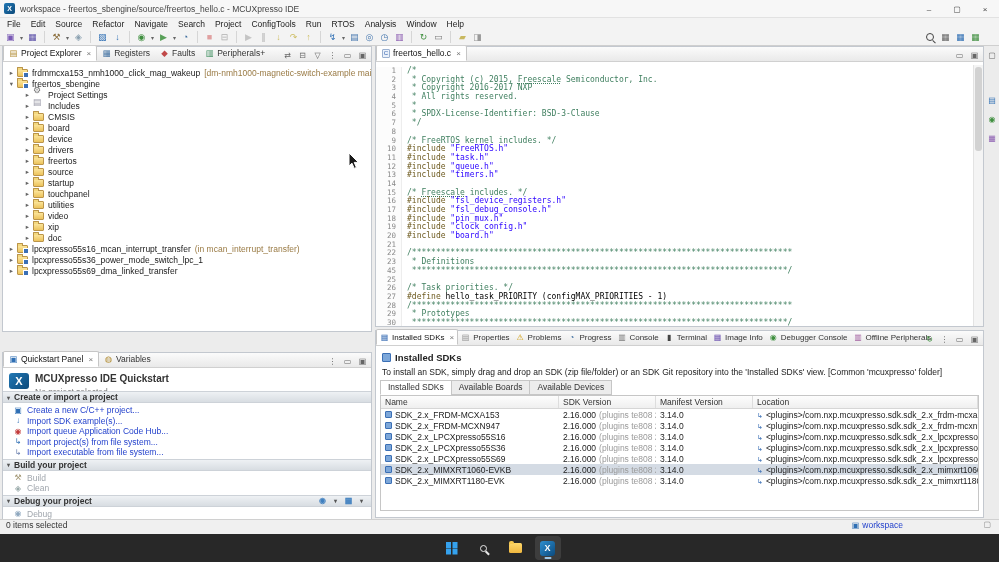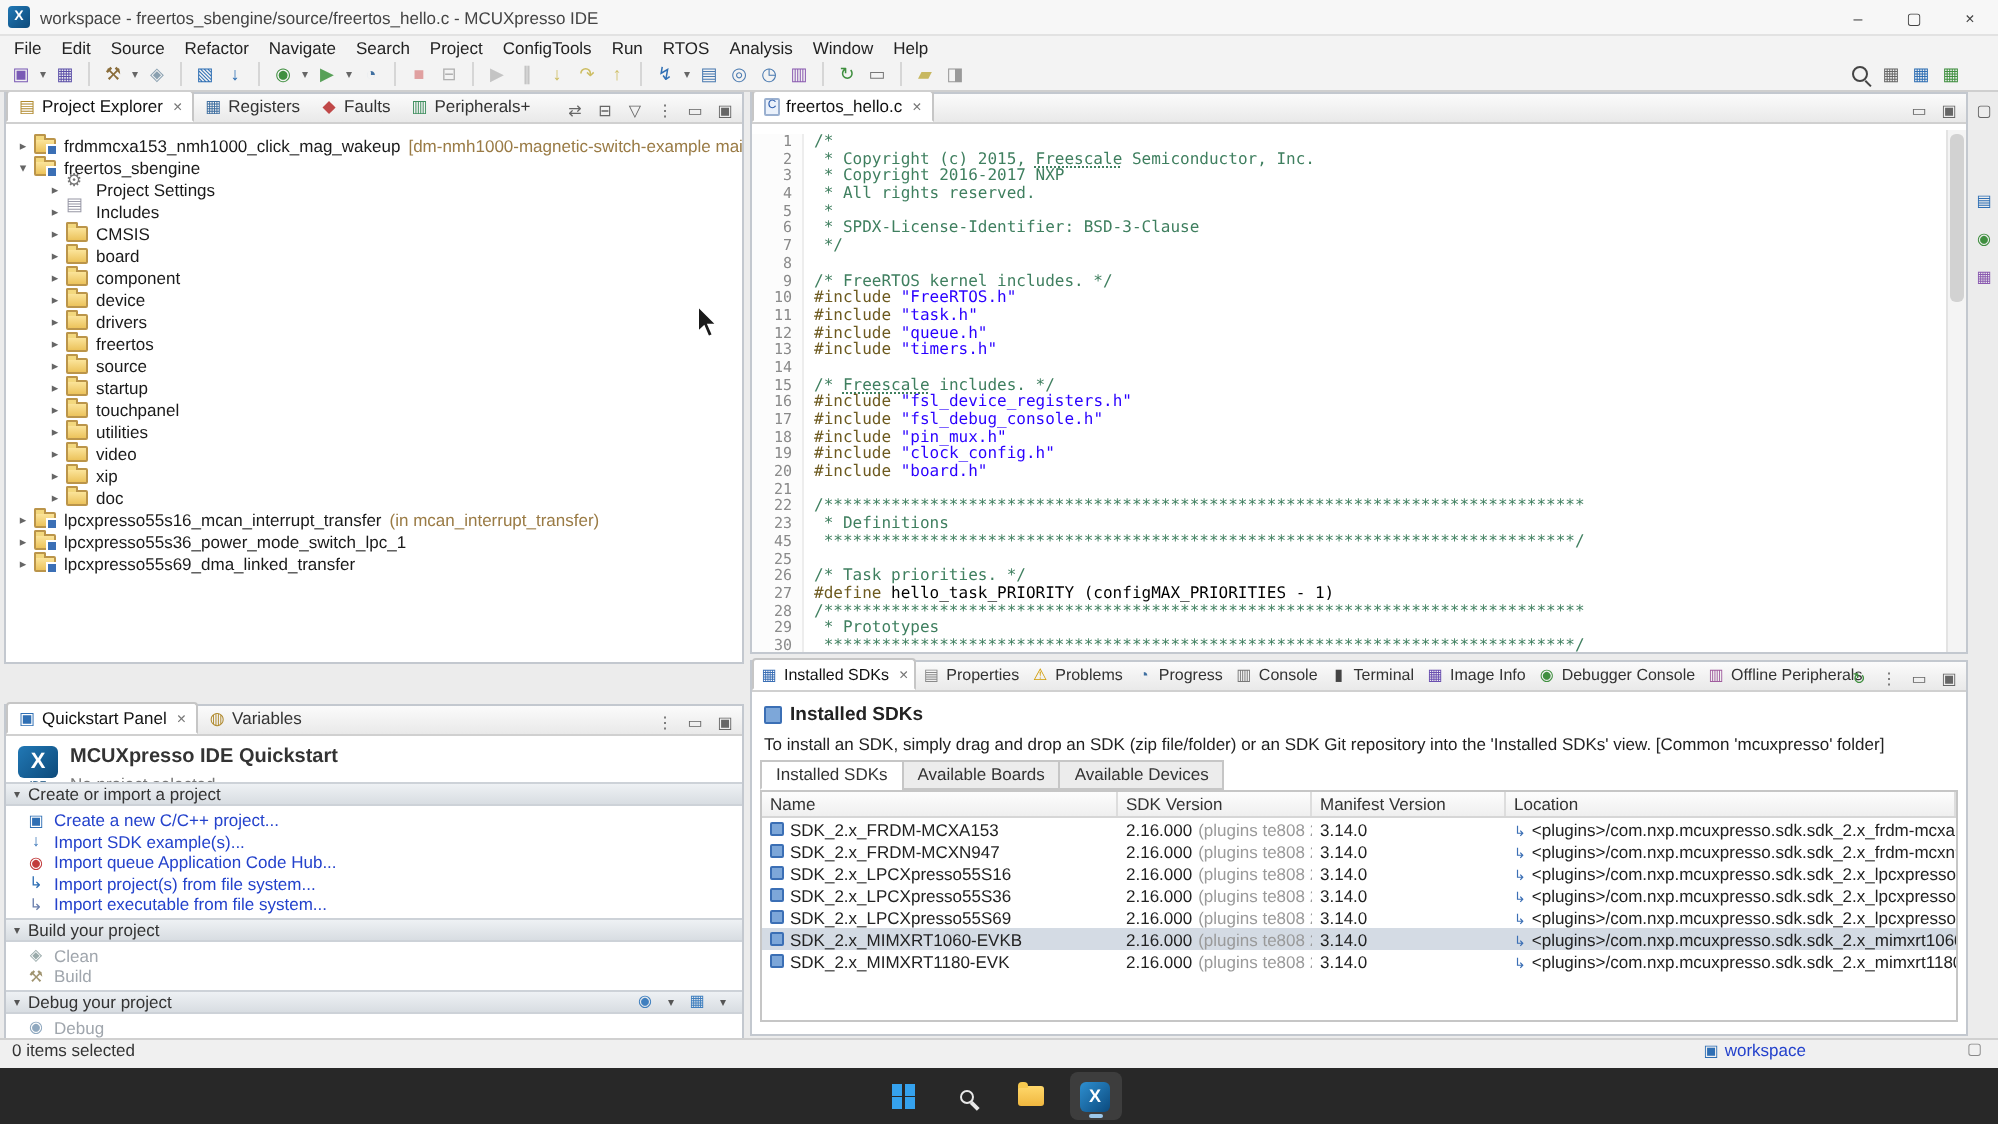"component" div.trow { html: <div> <span></span> <span></span> <span>component</span> <span></span> </div> -> none }
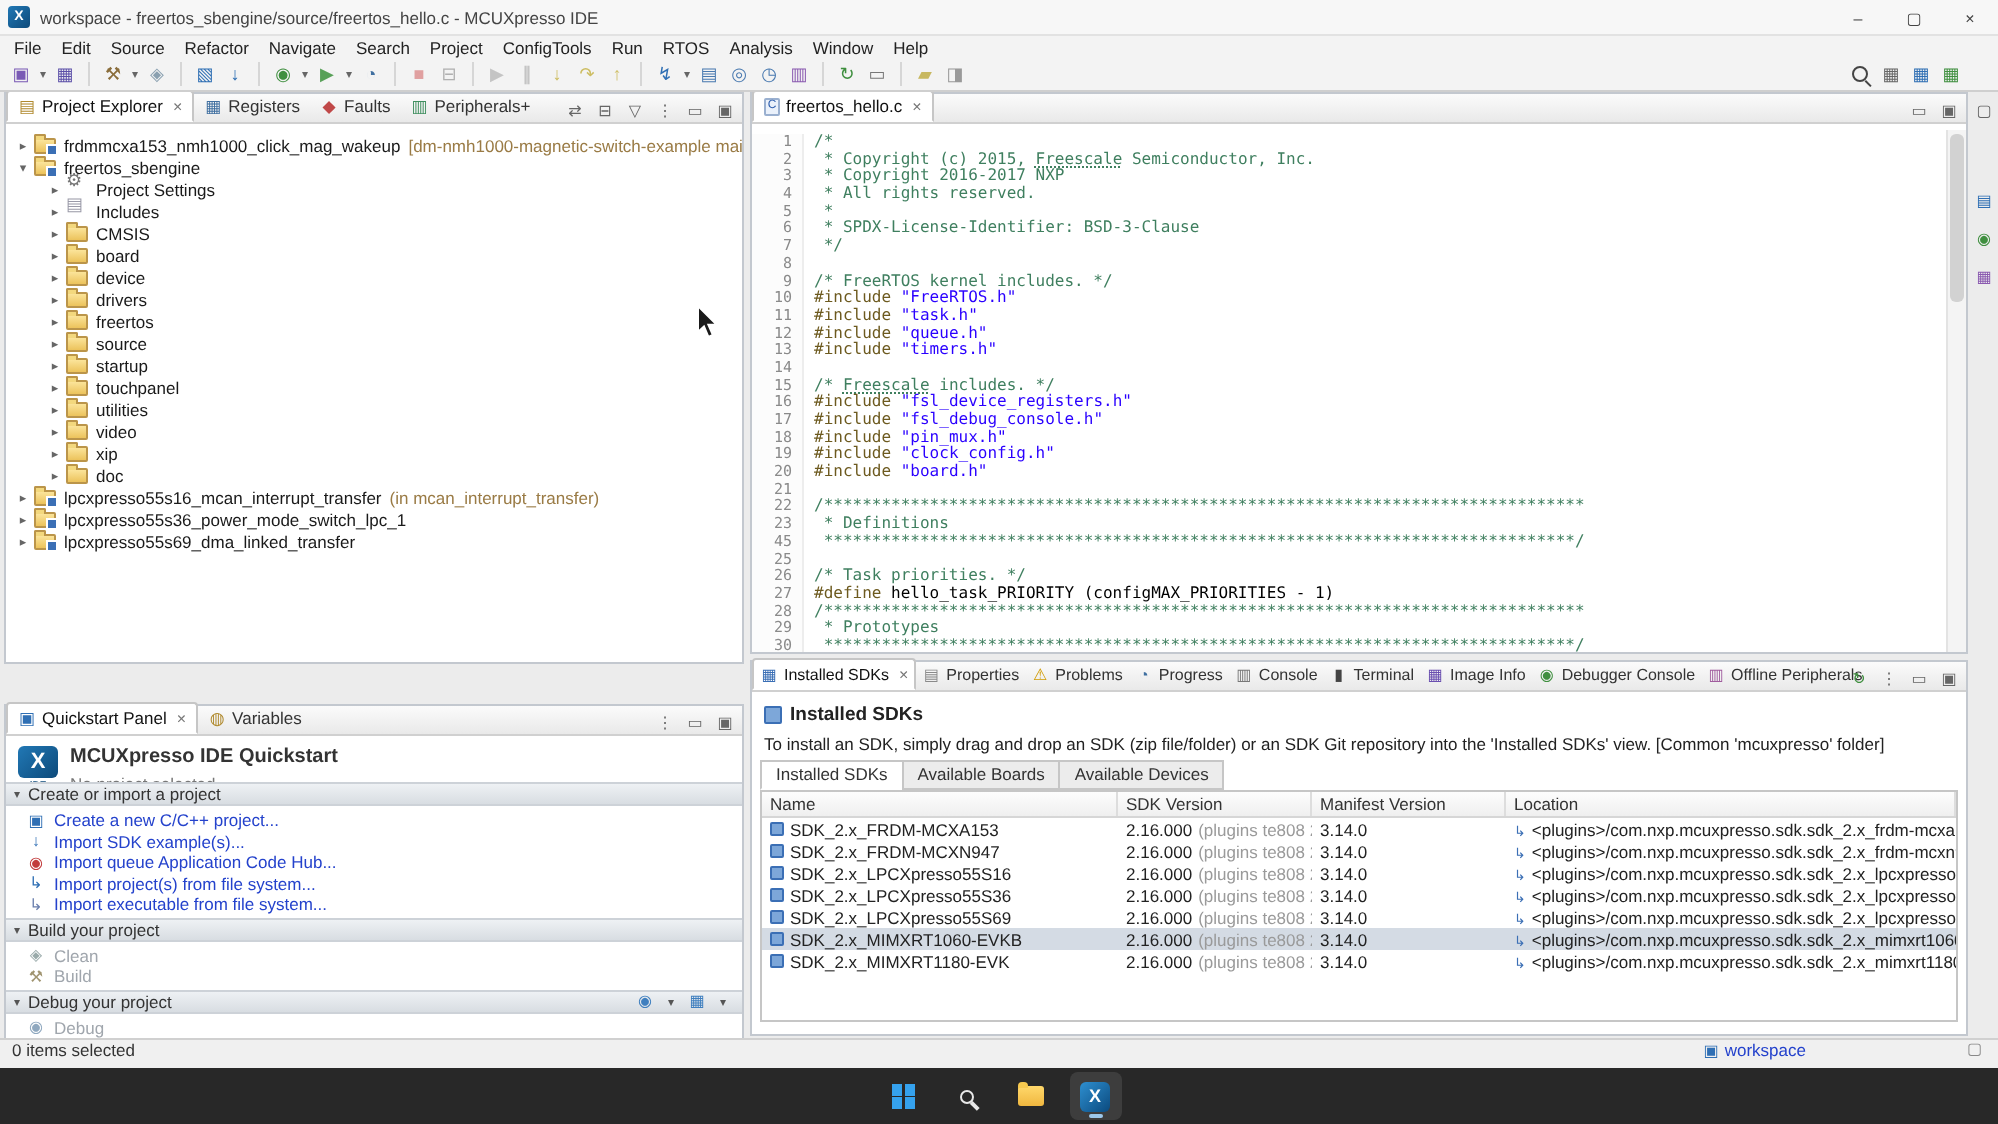"Create or import a project" .qs-sec-bar { font-weight: normal -> bold }
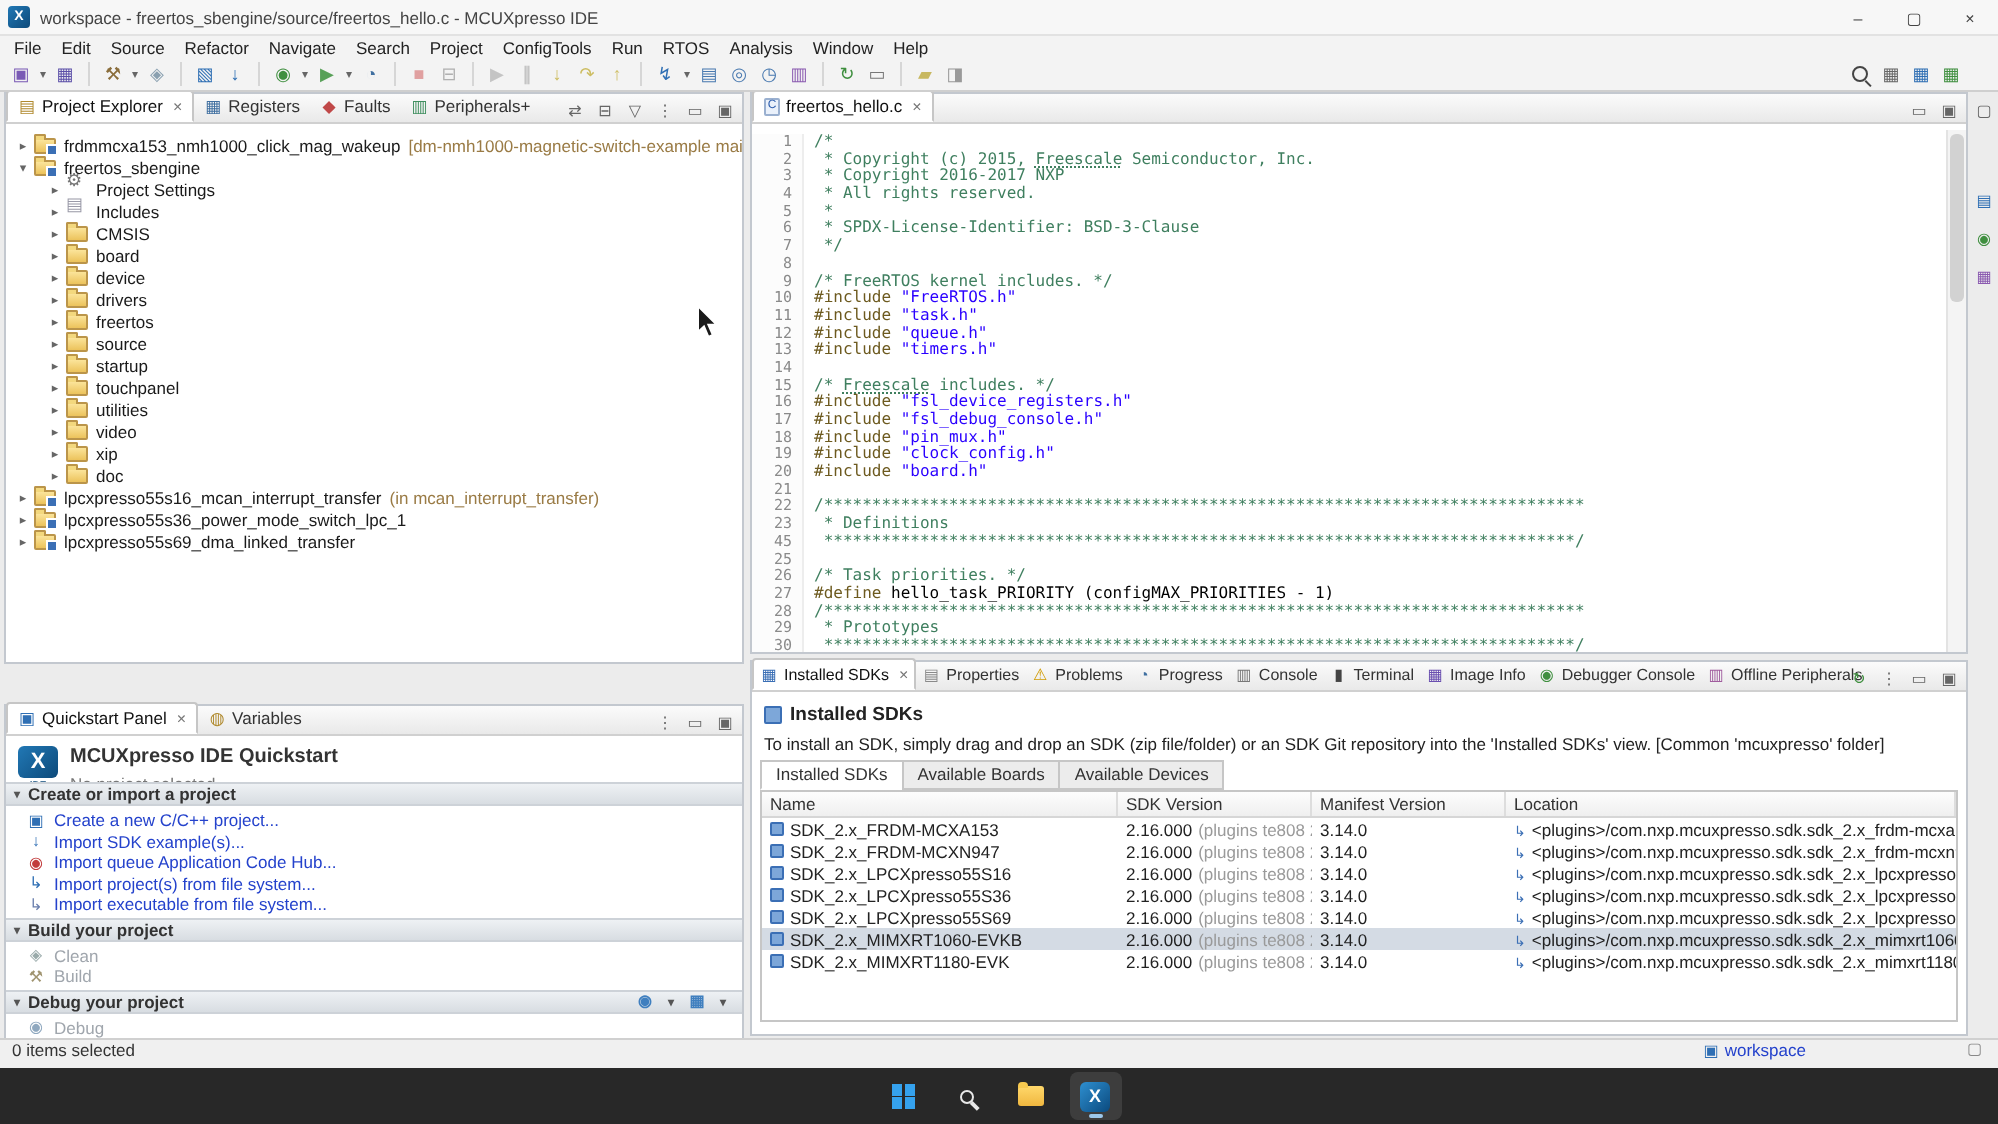"Clean" div.qs-item { order: before "Build" -> after "Build" }
